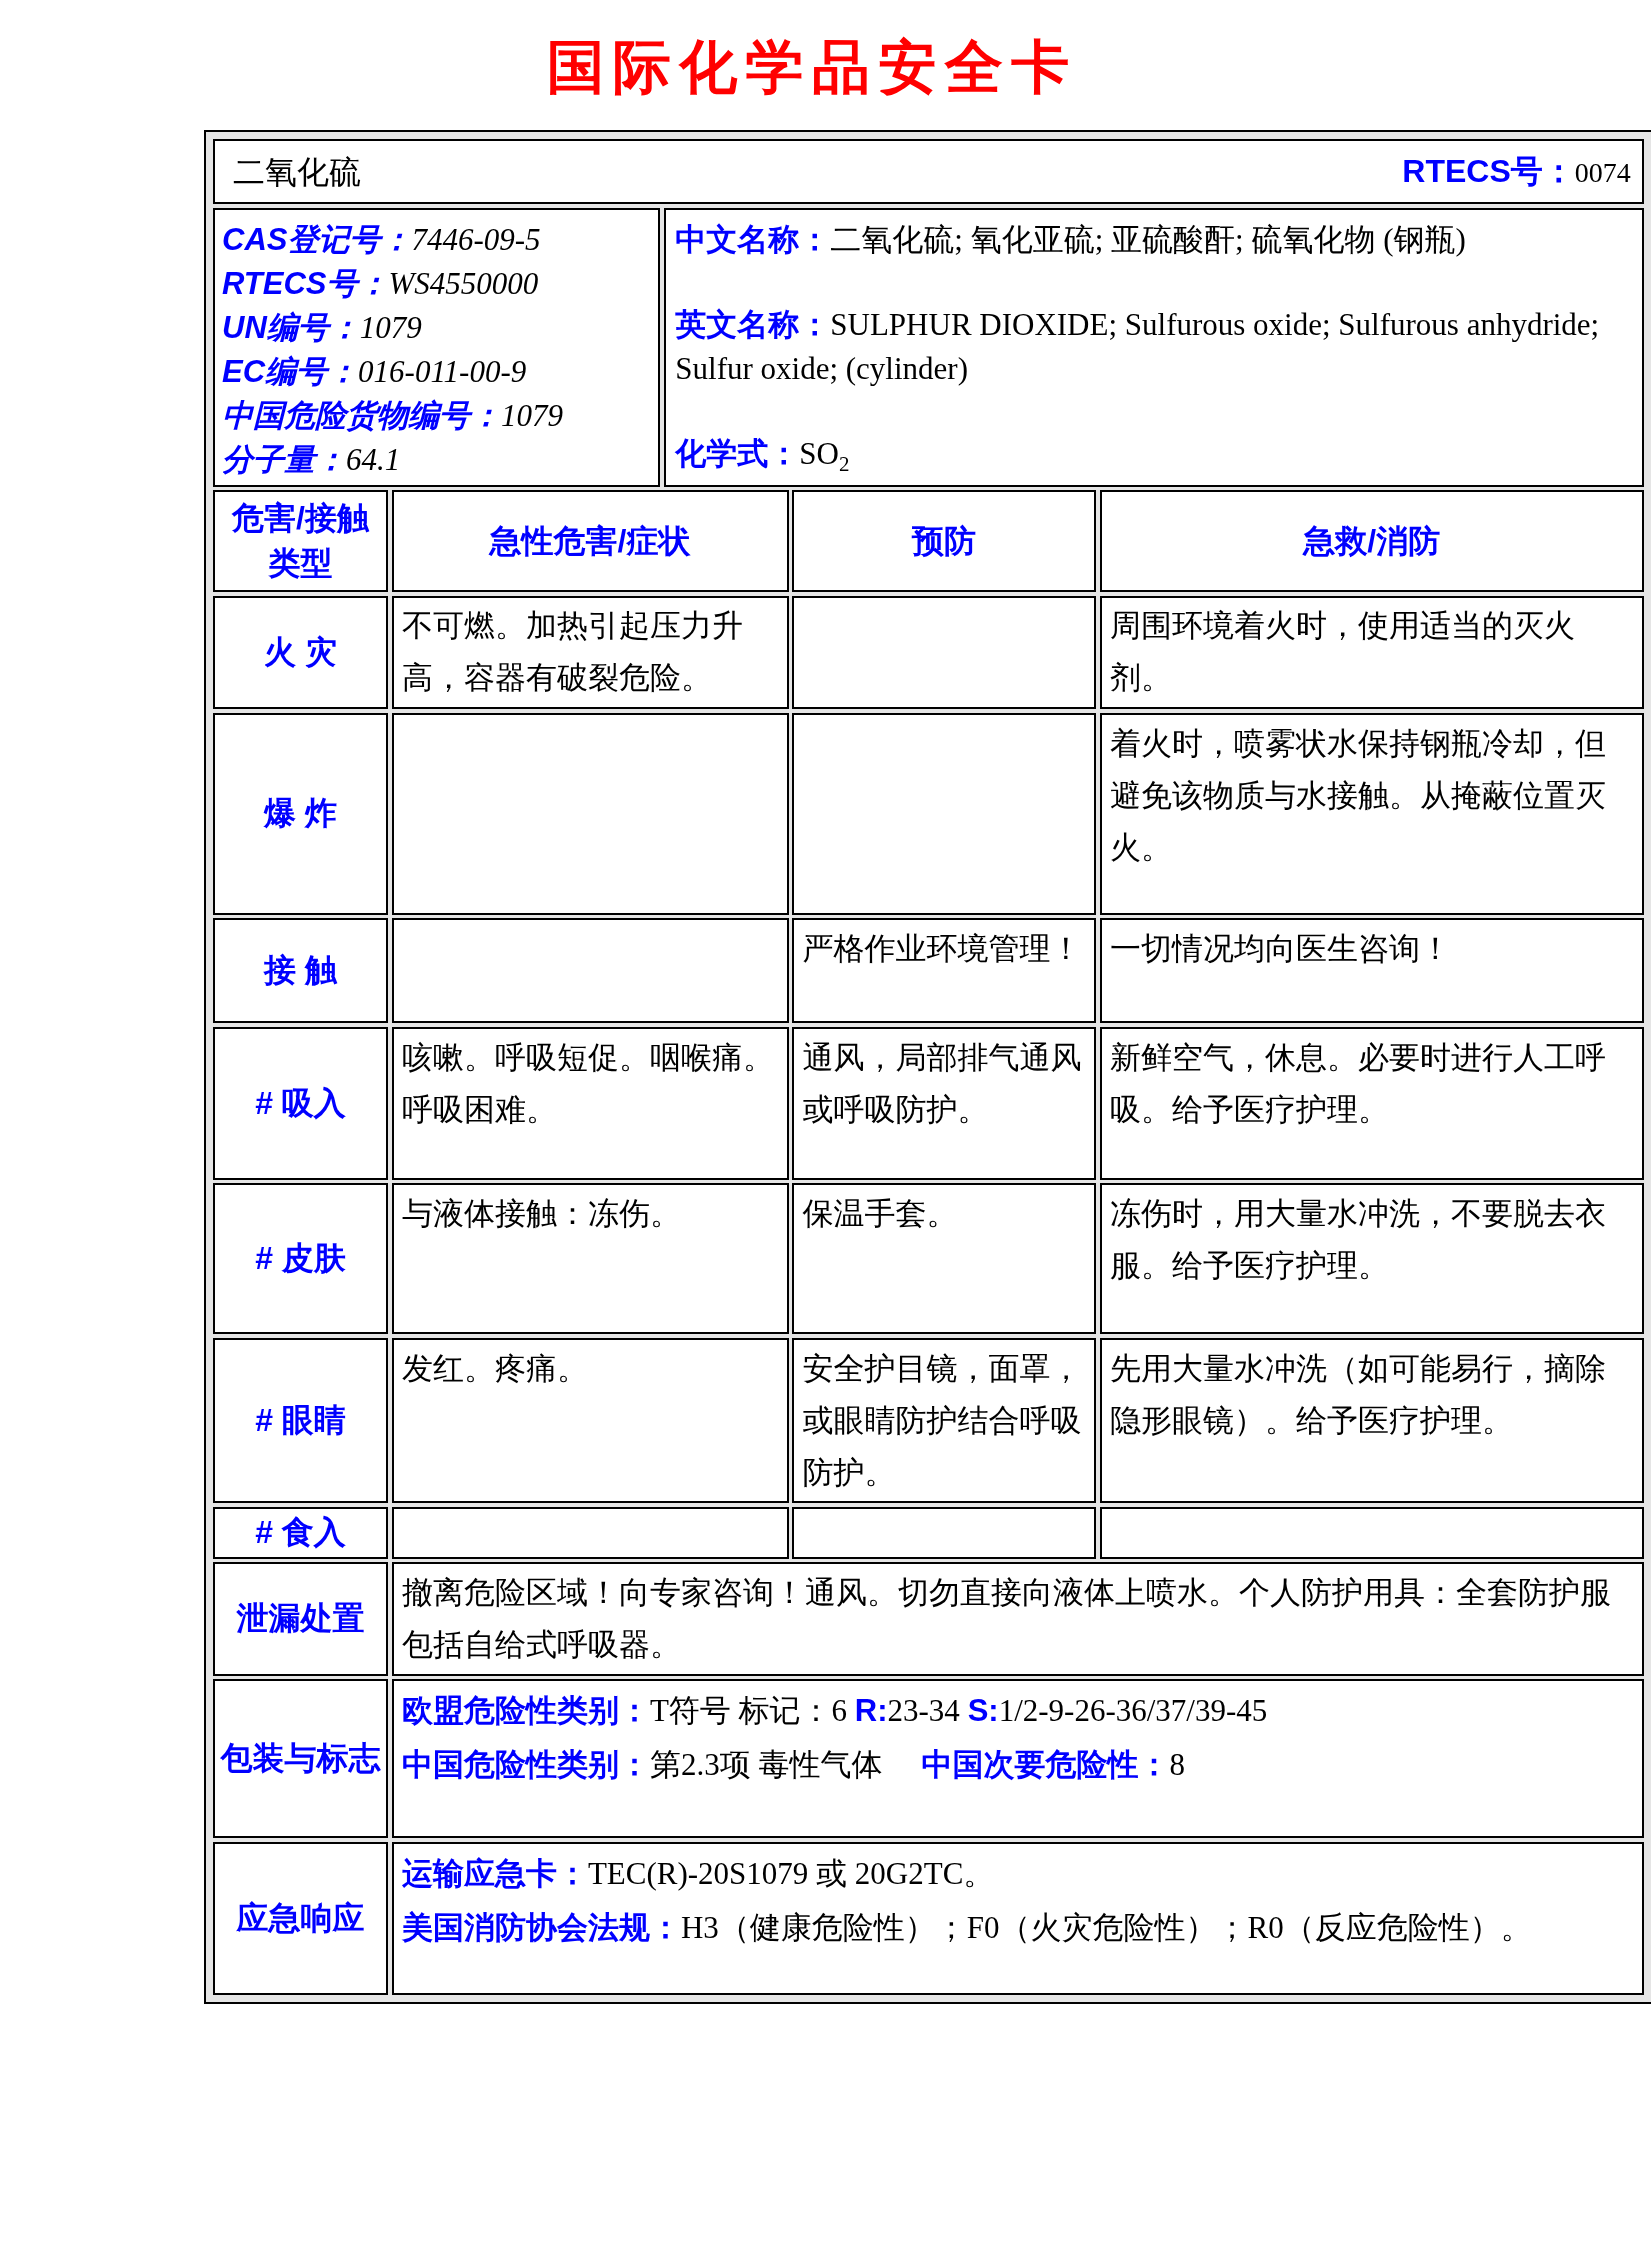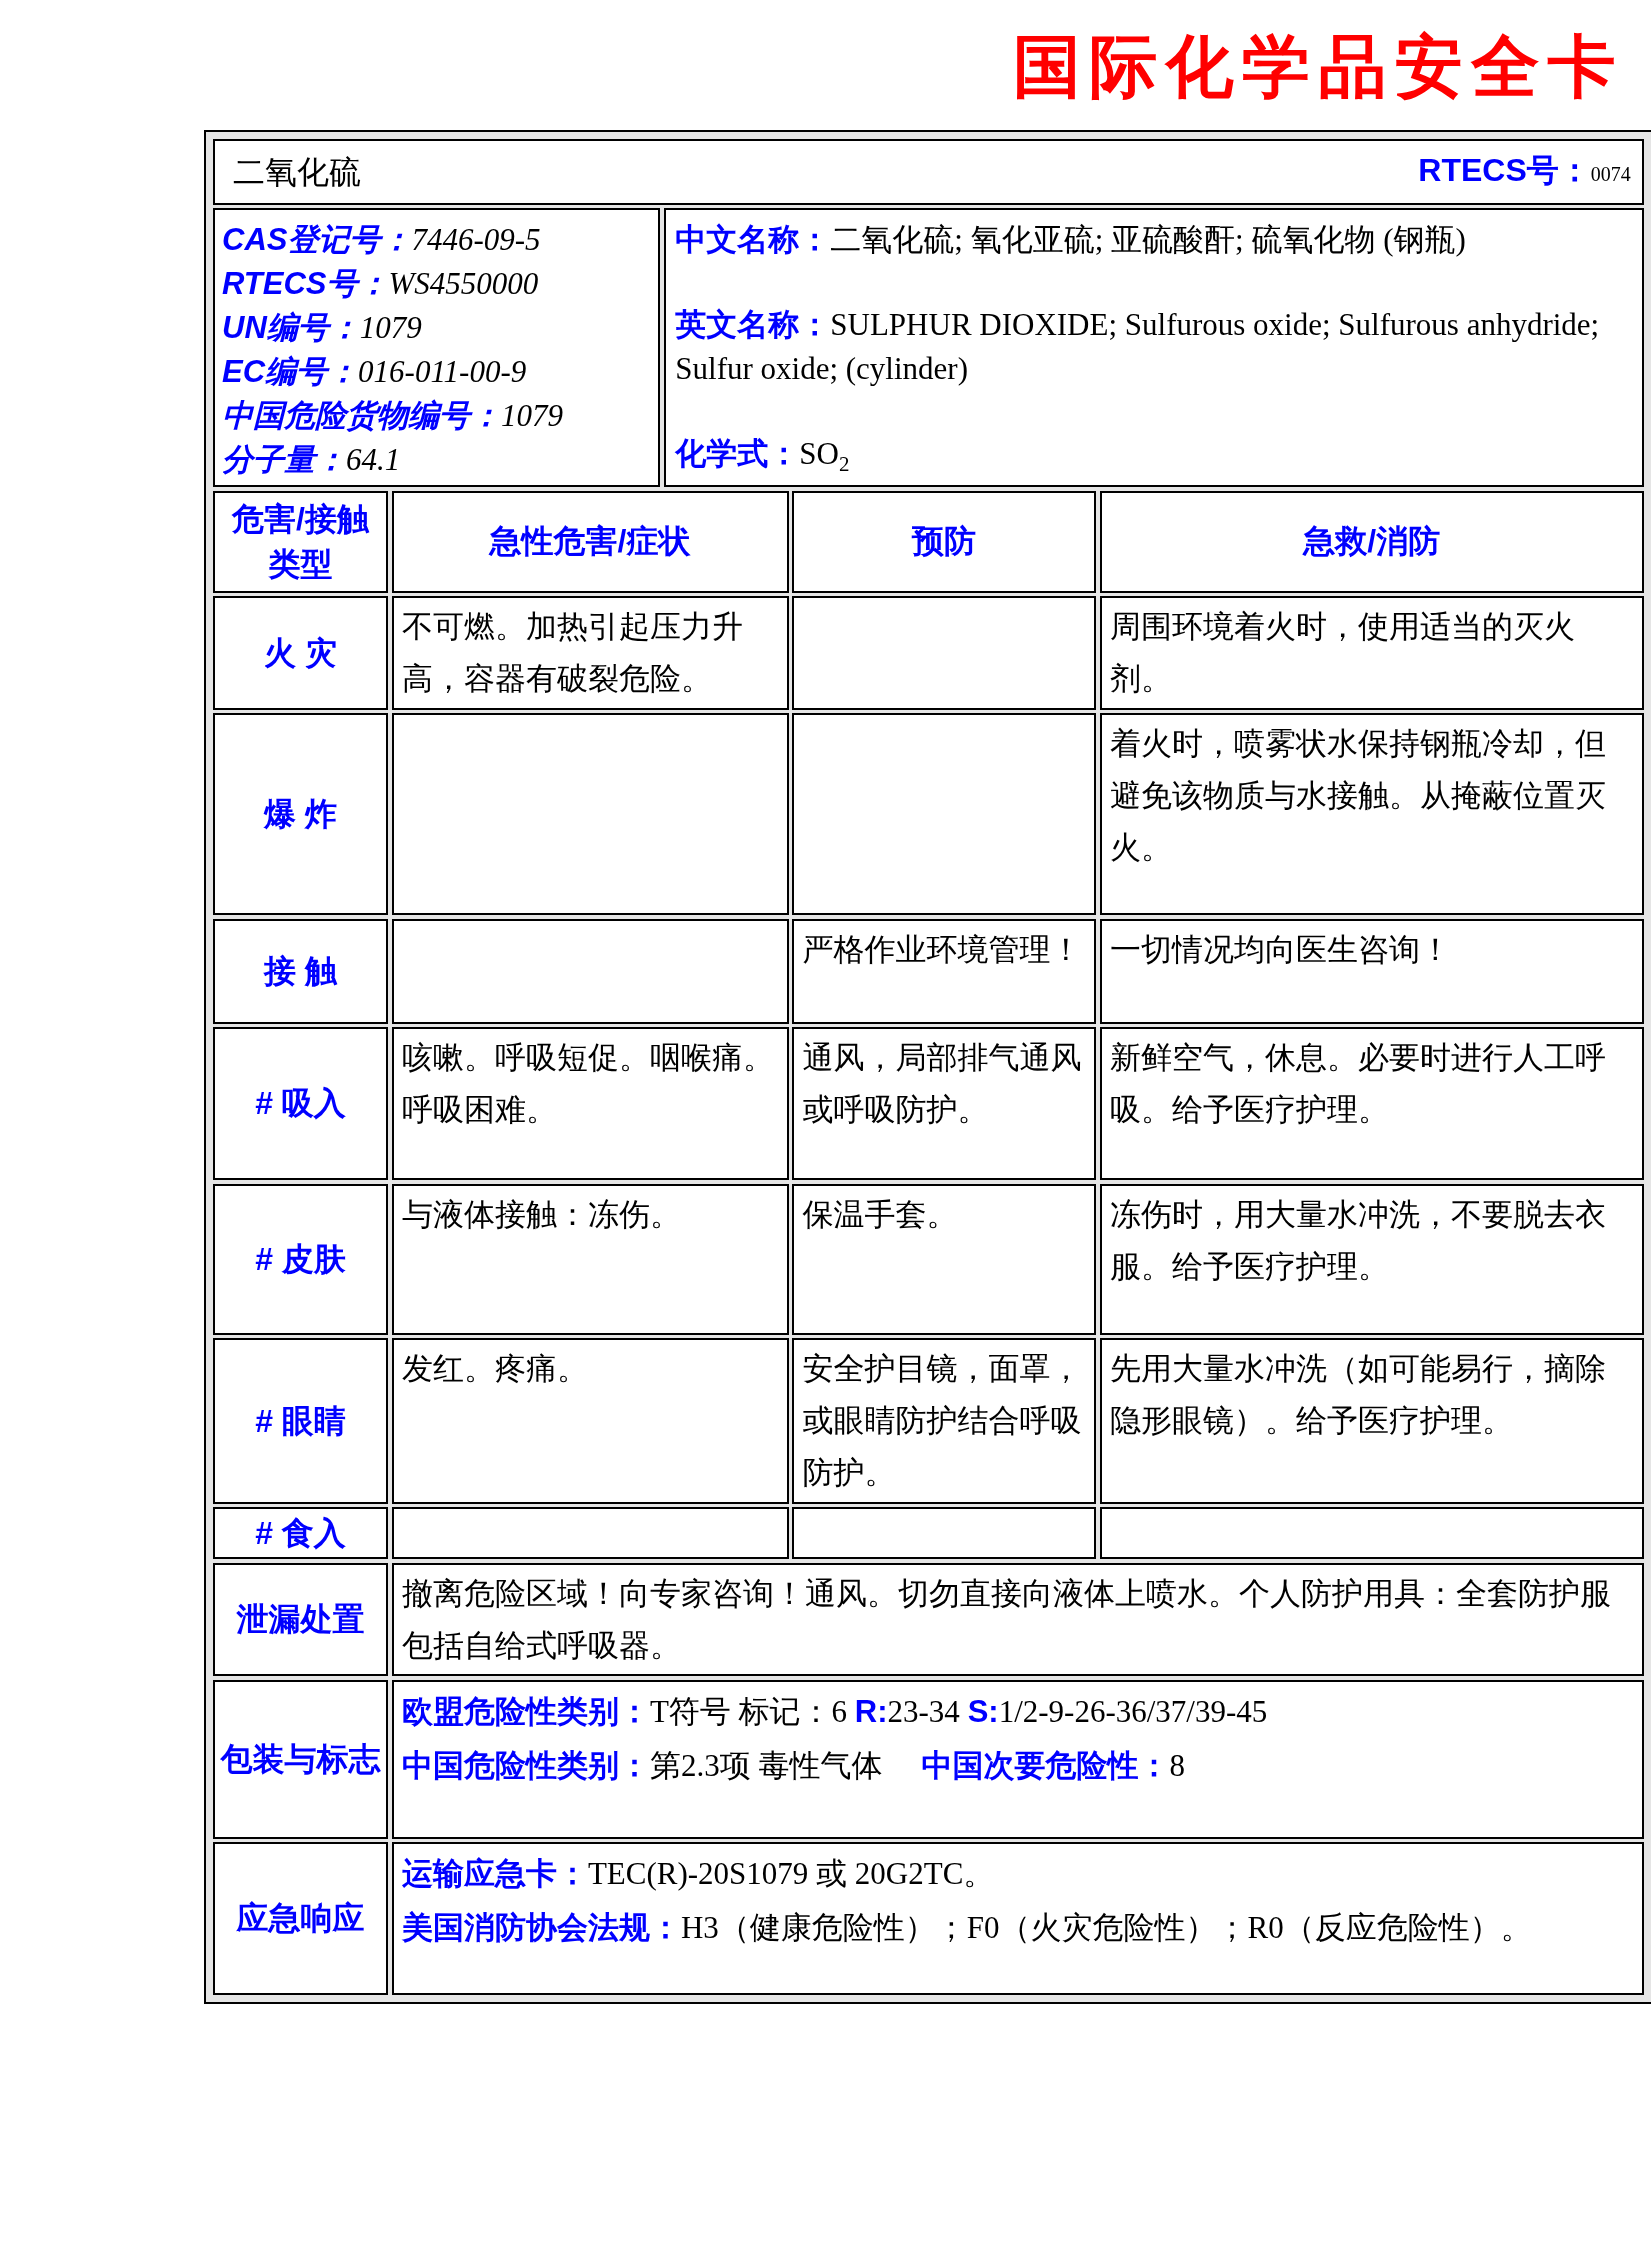"国际化学品安全卡" .page-title { font-size: 68px -> 58px; text-align: right -> center }
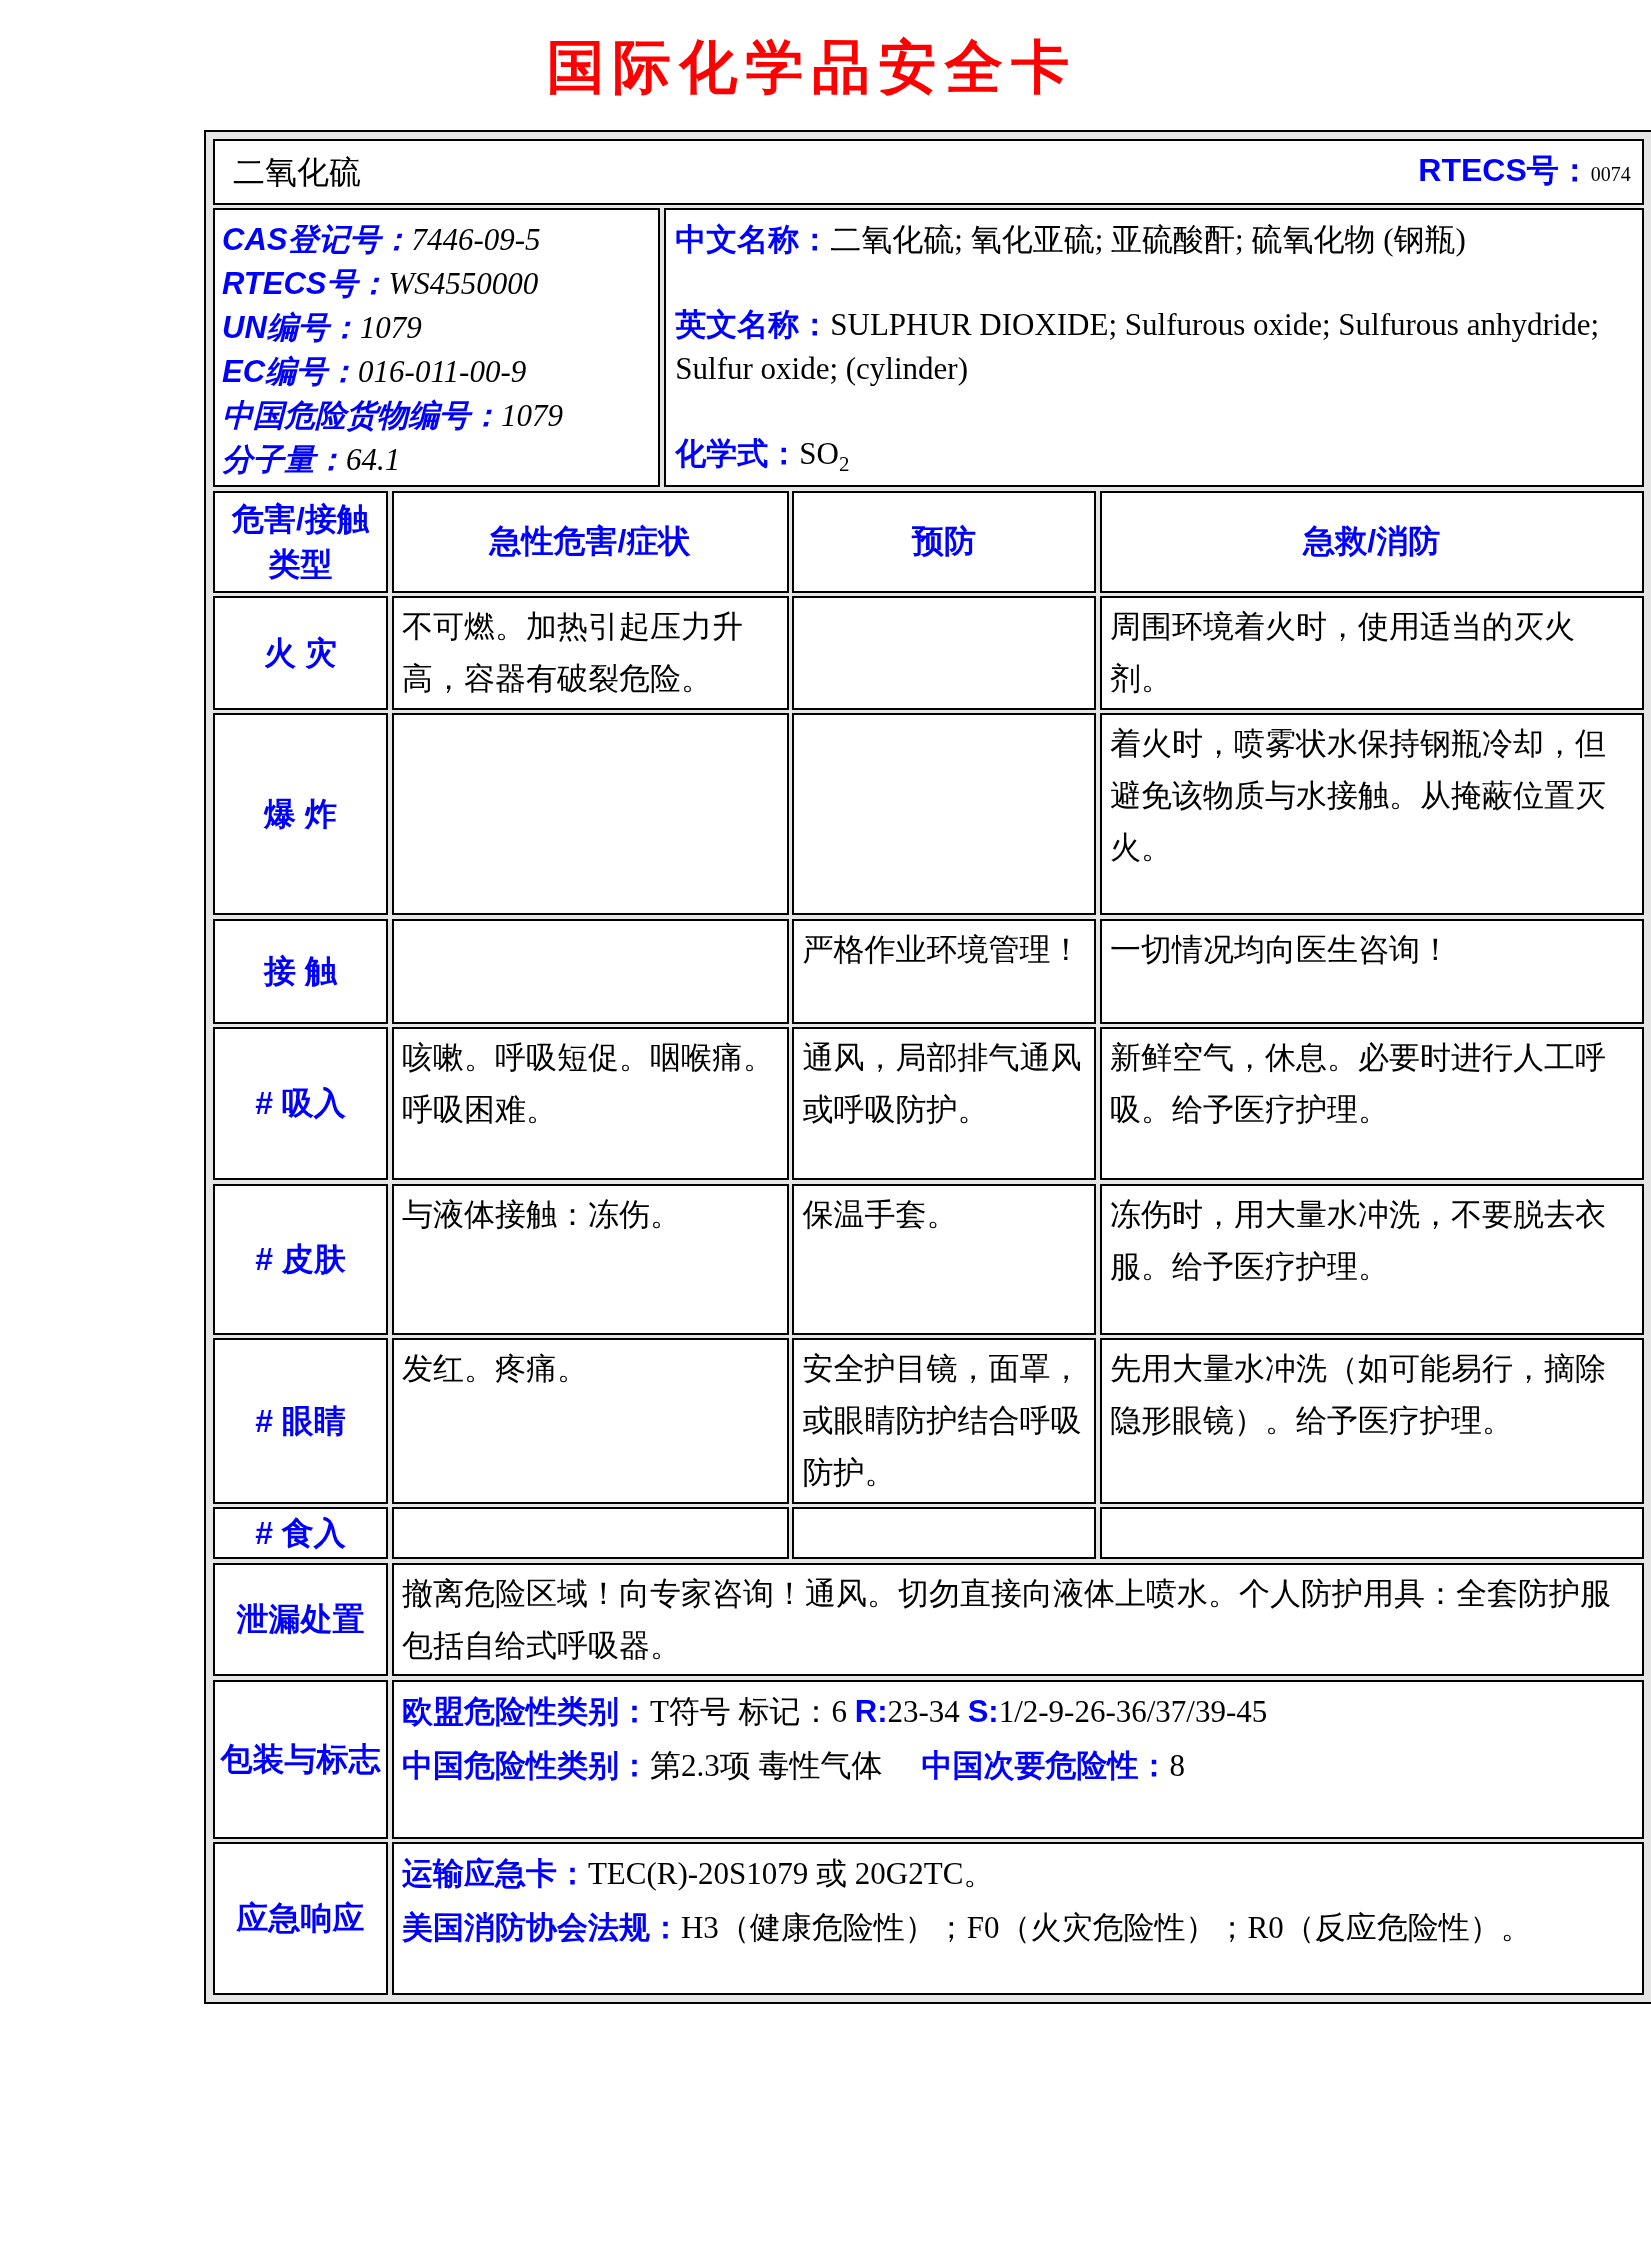"0074" .icsc .val { font-size: 20px -> 28px }
